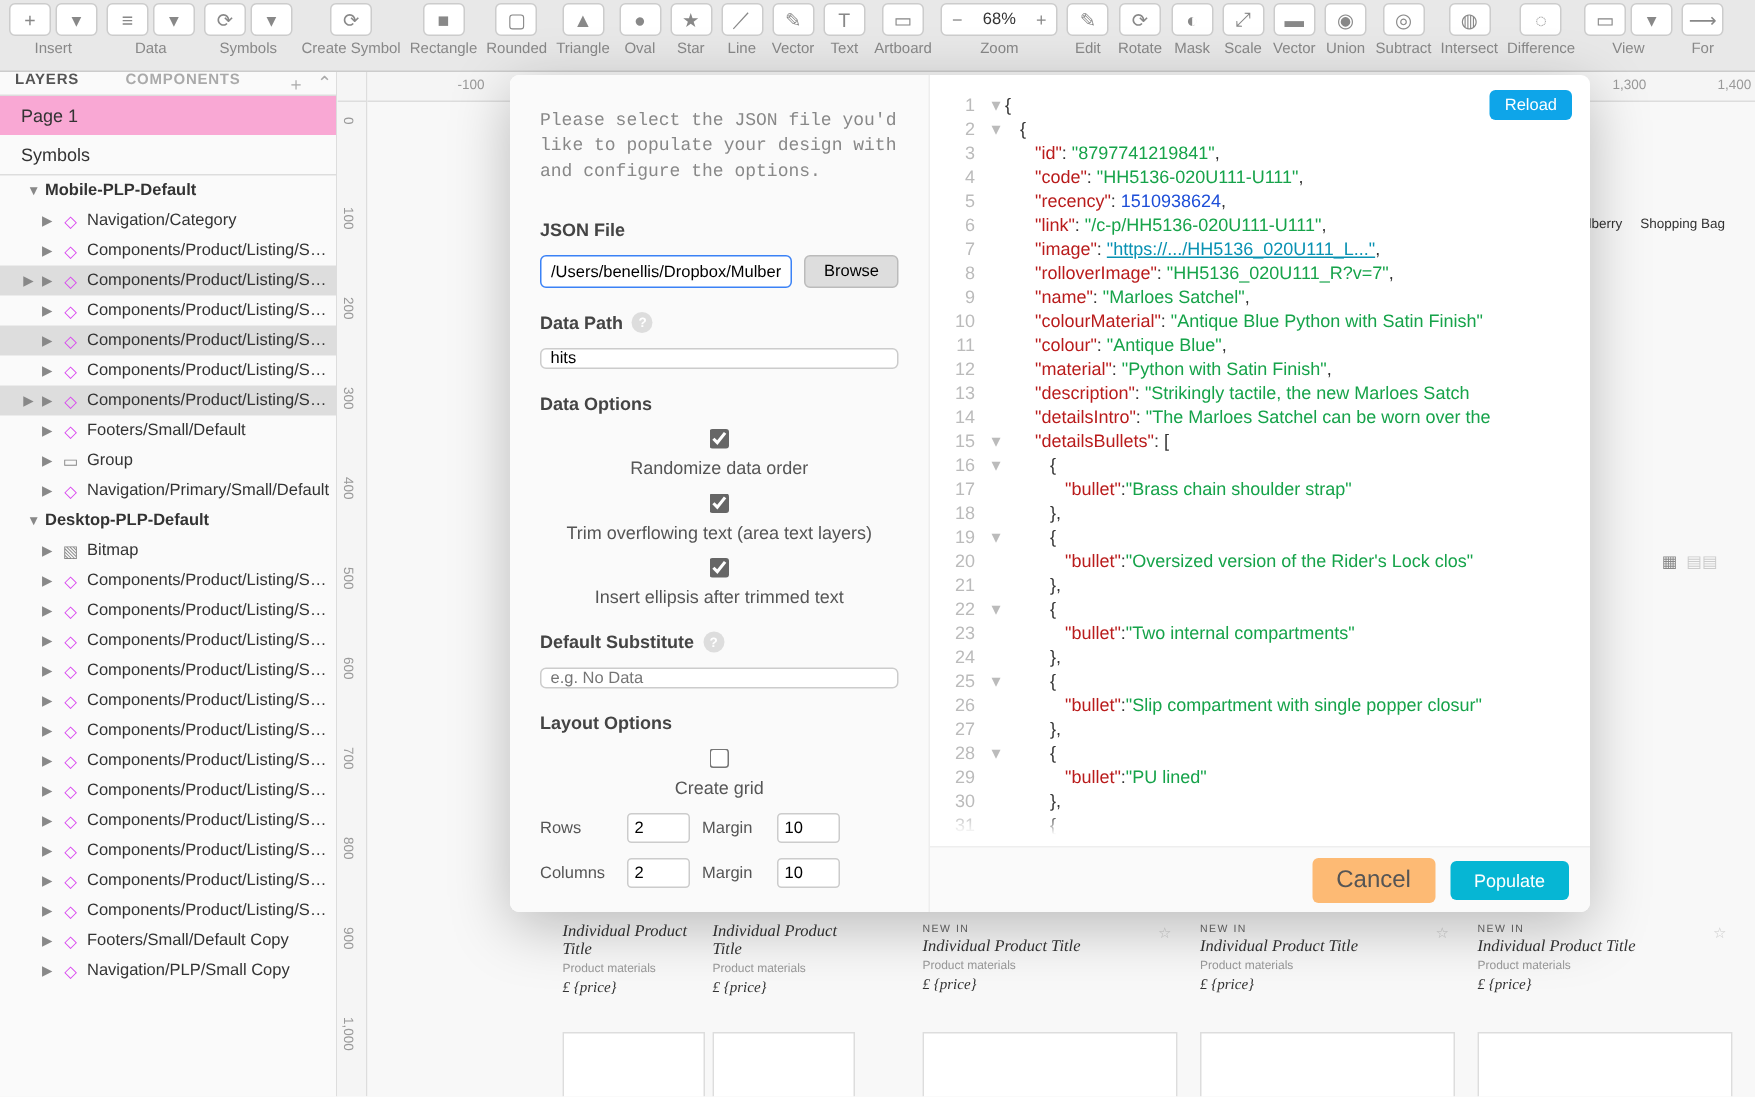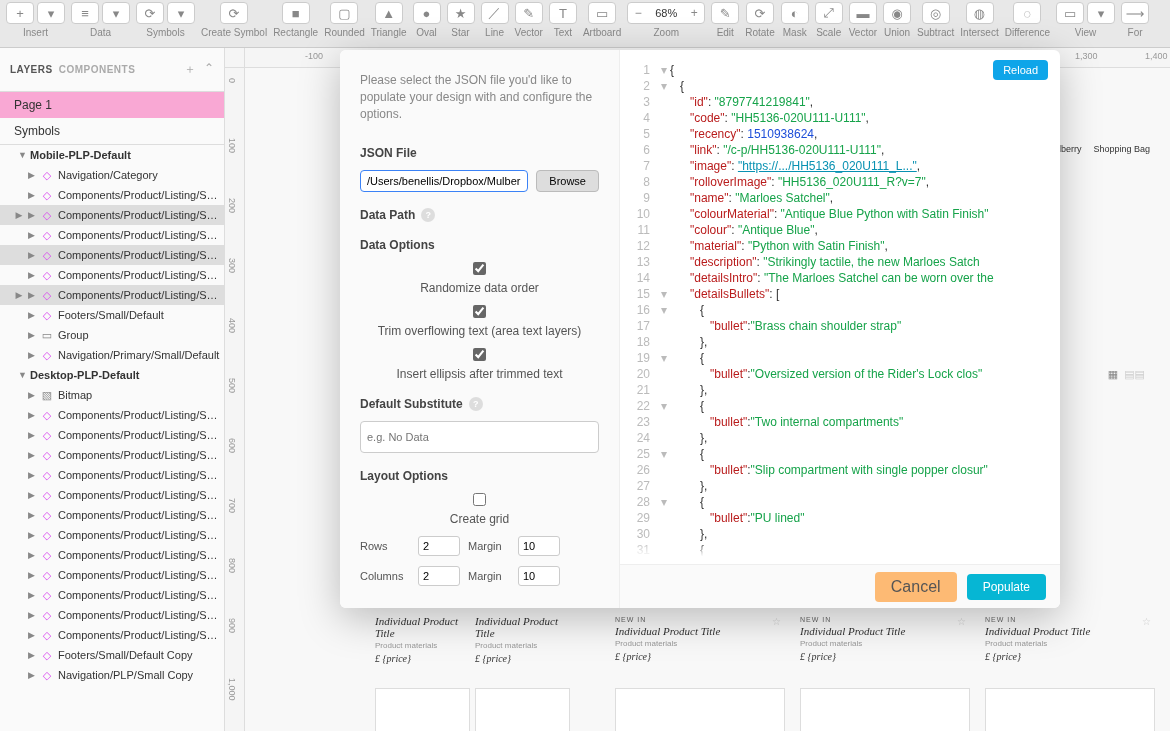"LAYERS" .panel-tabs { align-items: center -> none; gap: 6px -> 31px; height: 44px -> 16px }
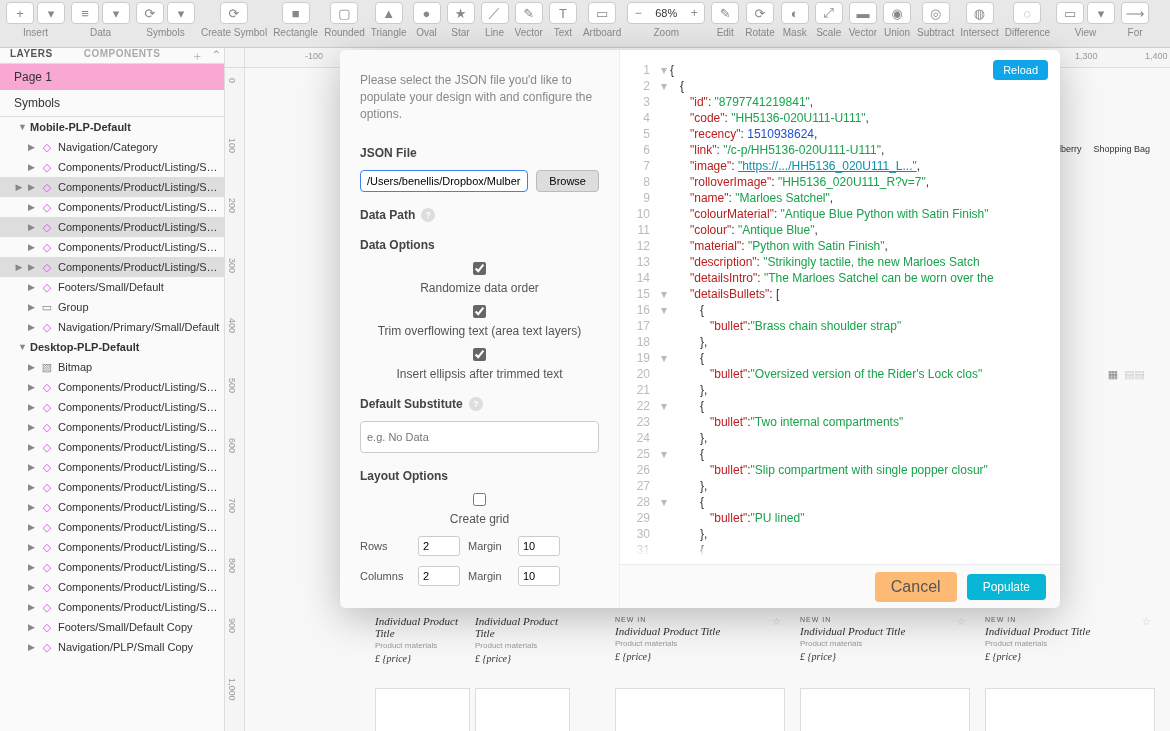"Please select the JSON file" .modal-desc { font-family: none -> Liberation Mono, monospace }
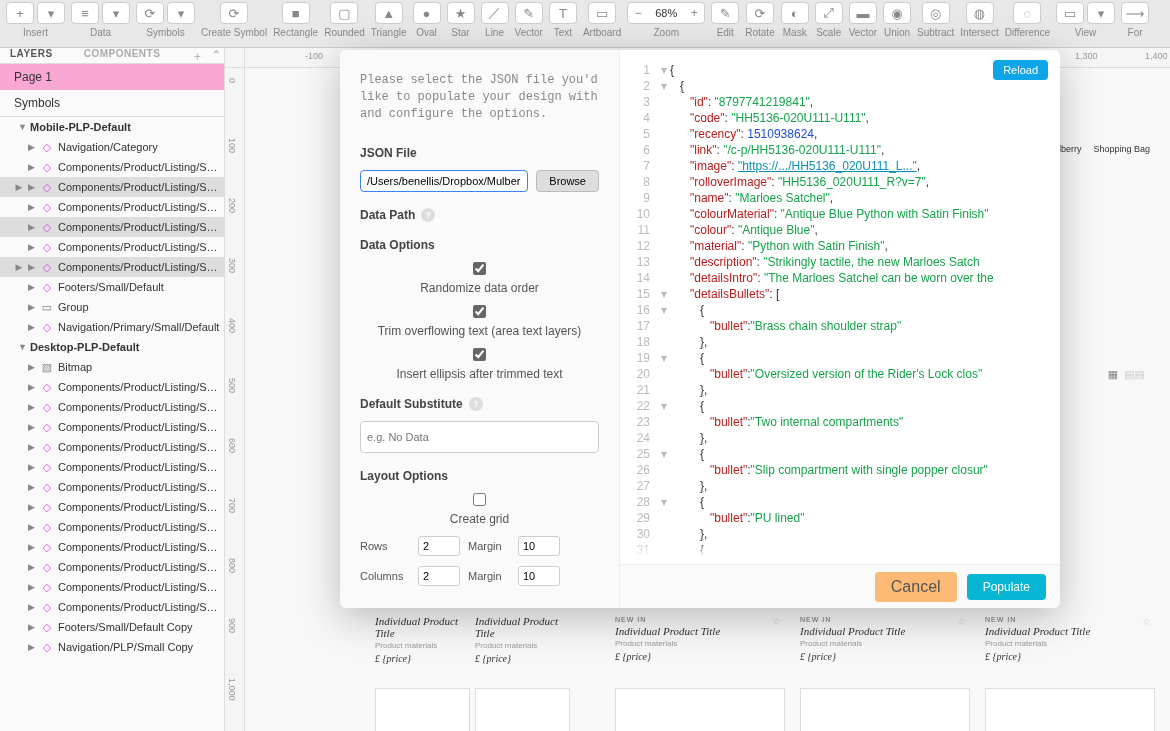"hits" input.text-input { html: none -> <input> }
